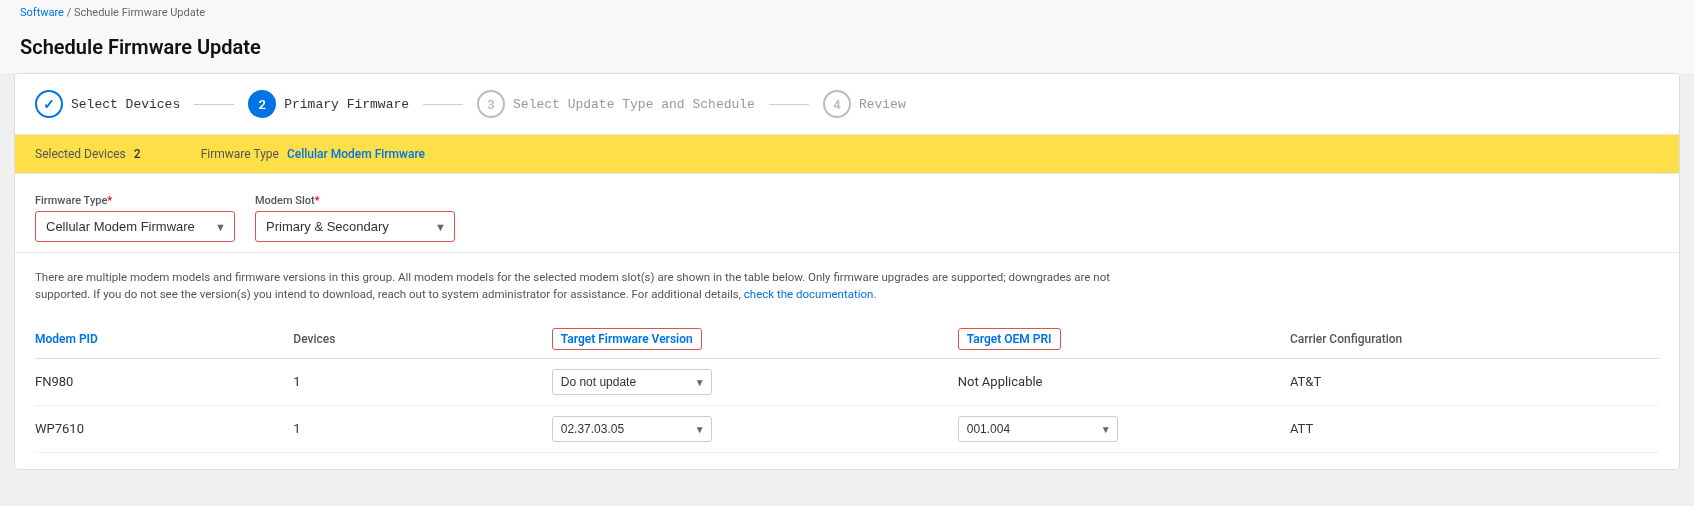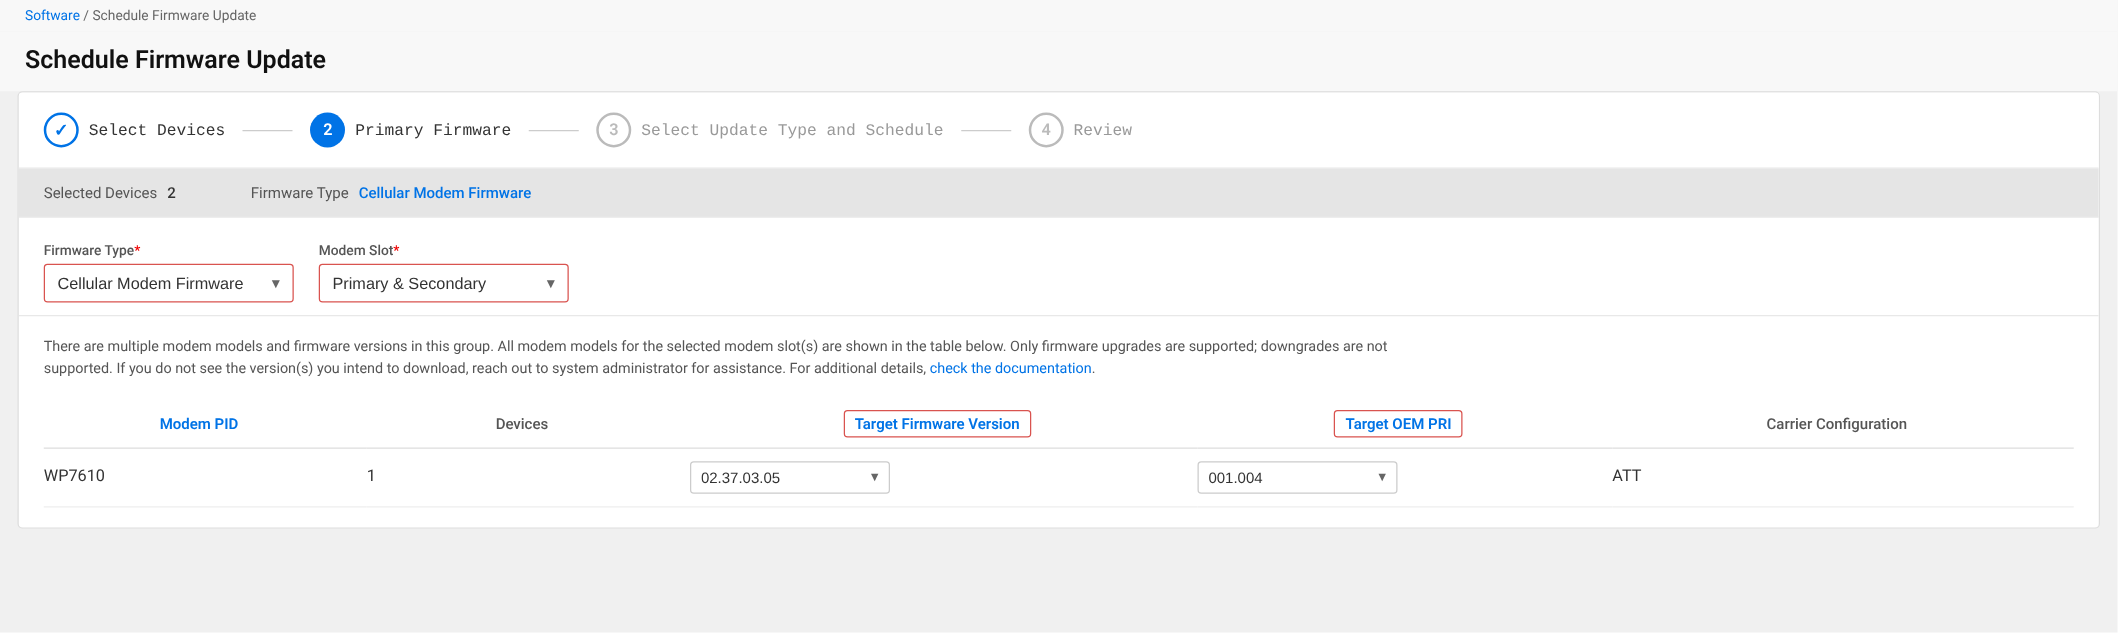"Selected Devices" .info-bar { background: #e5e5e5 -> #fde047 }
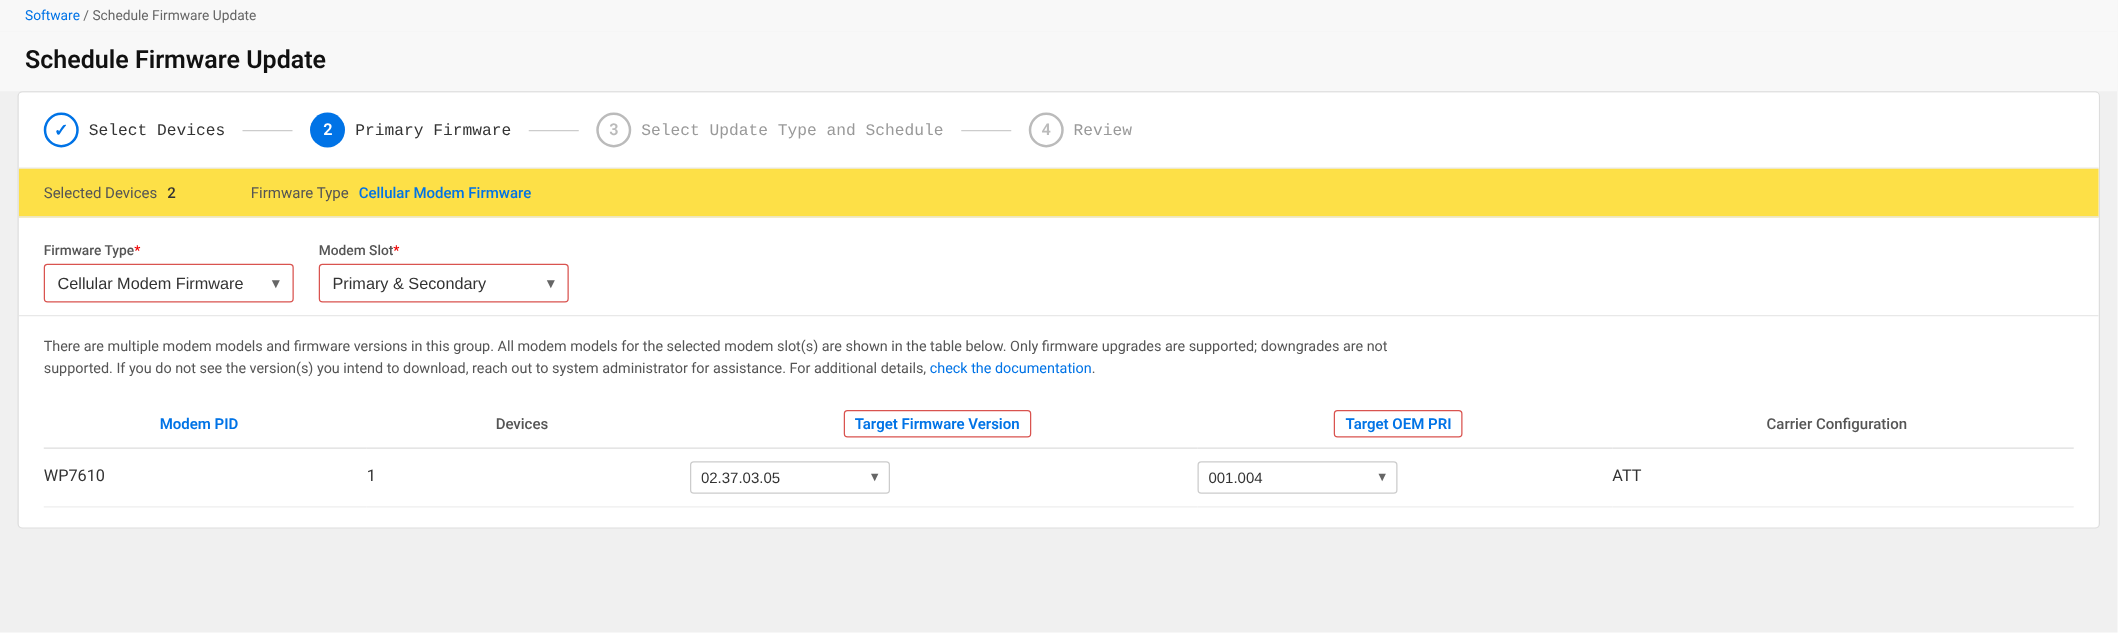"Modem PID" .firmware-table th { text-align: center -> left }
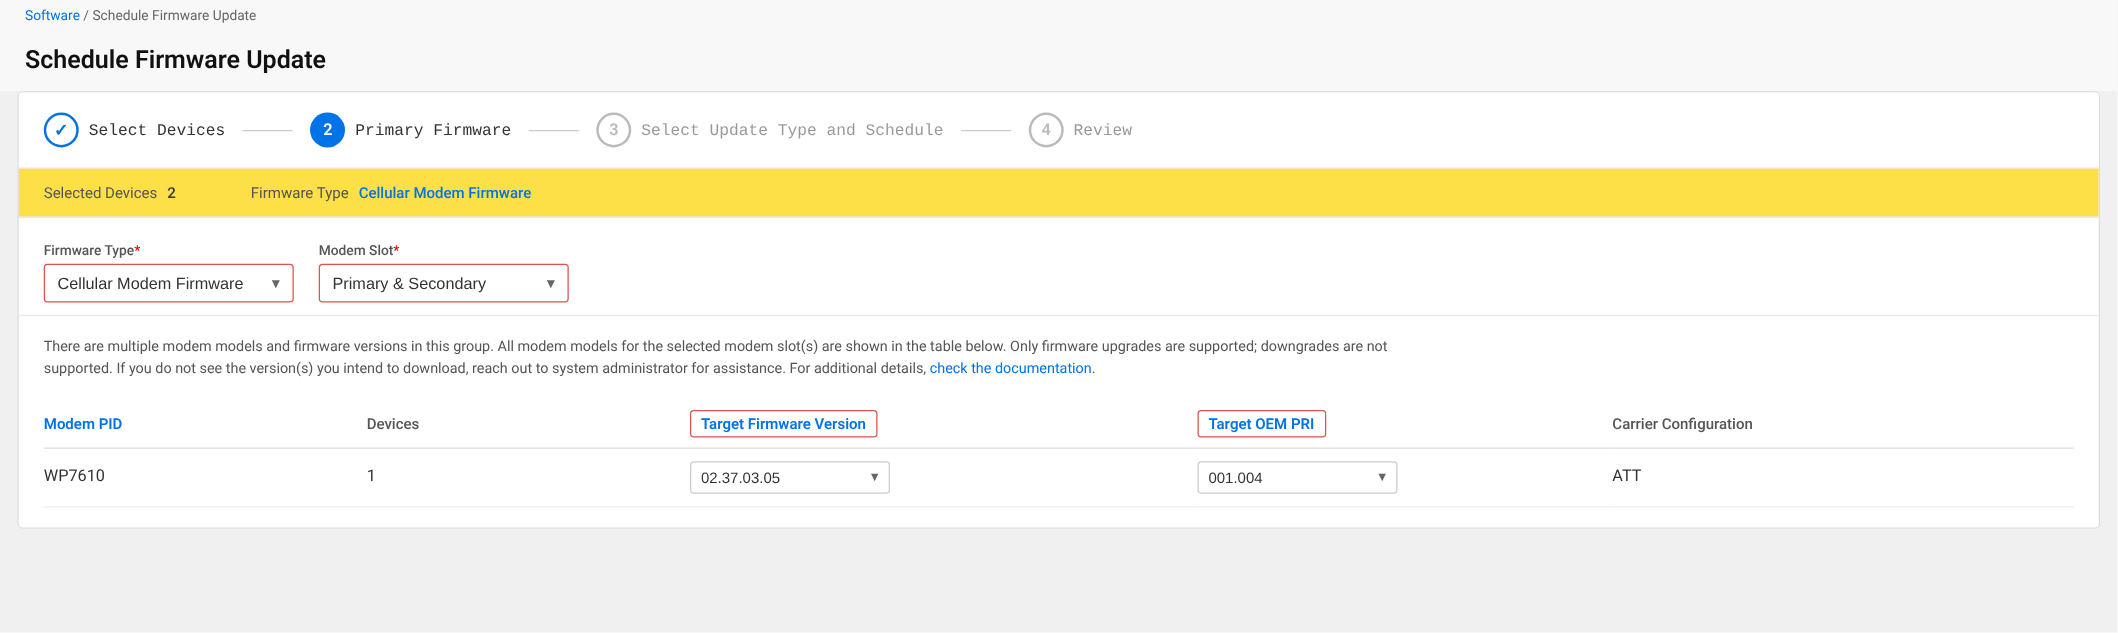"FN980" tr { html: none -> <tr> <td>FN980</td> <td>1</td> <td> <div> <select> <option>Do not update</option> <option>02.37.03.05</option> </select> <span>▼</span> </div> </td> <td> <span>Not Applicable</span> </td> <td>AT&amp;T</td> </tr> }
